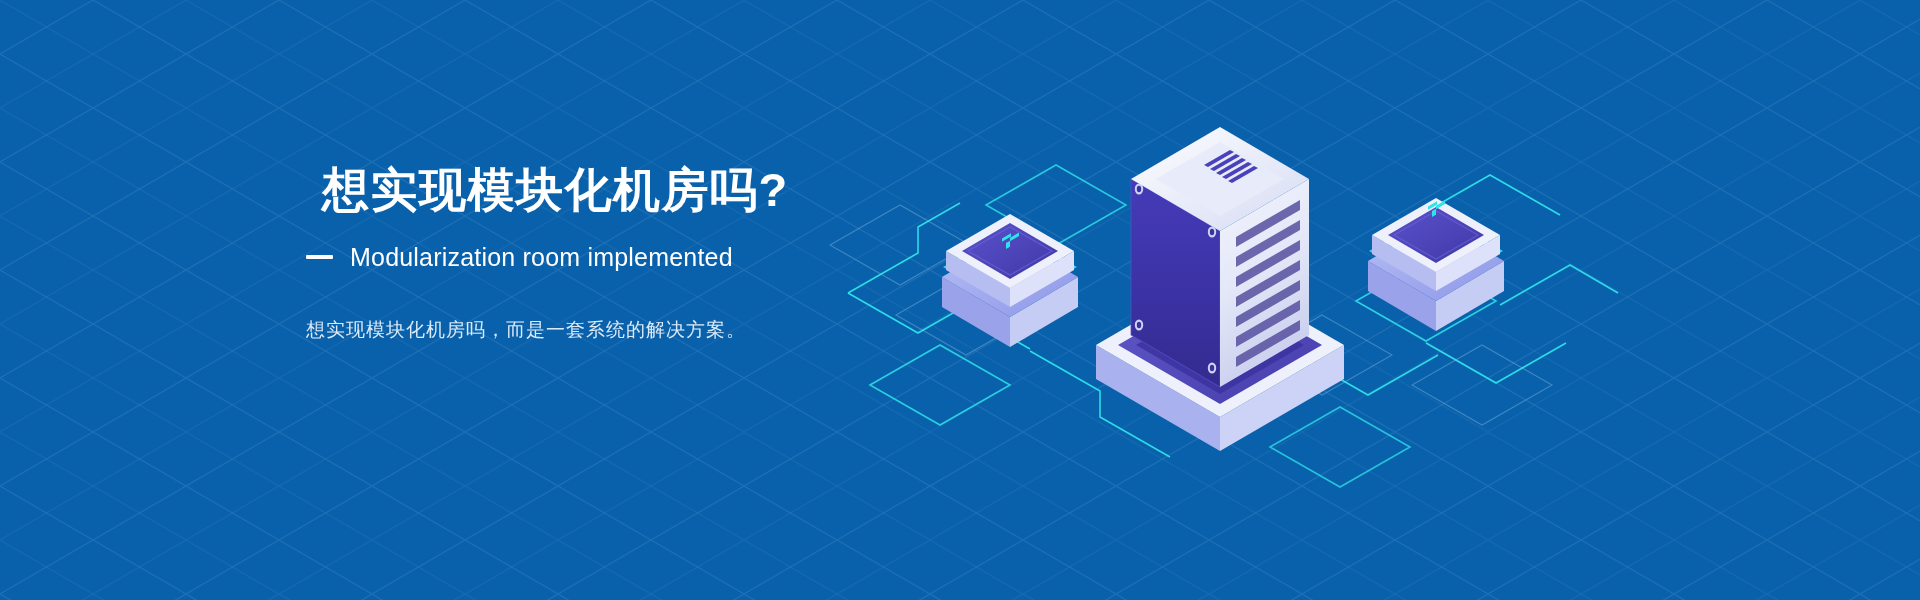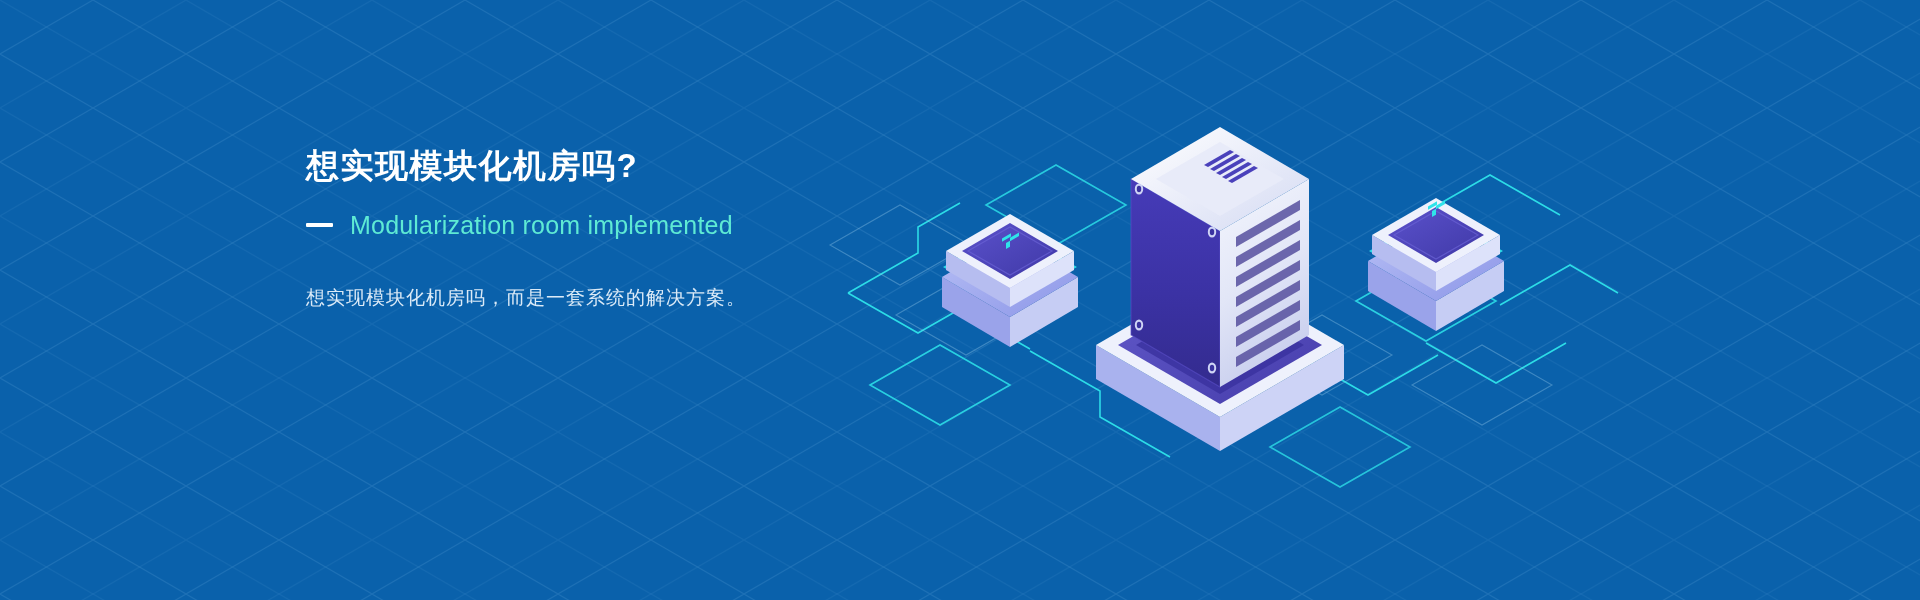"想实现模块化机房吗?" .headline { font-size: 33px -> 47px; margin: 0 -> 16px }
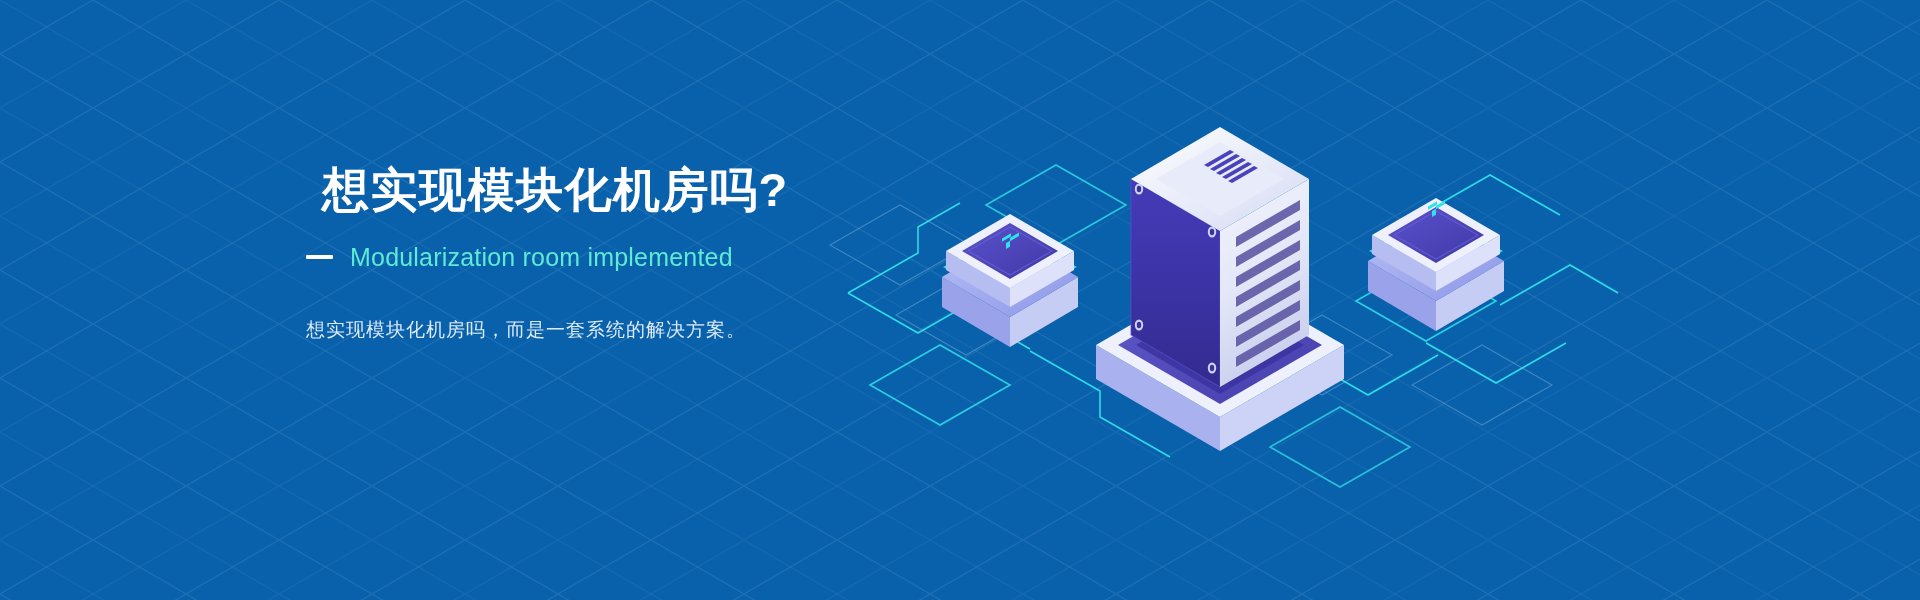"Modularization room implemented" .subtitle { color: #5eead4 -> #ffffff }
